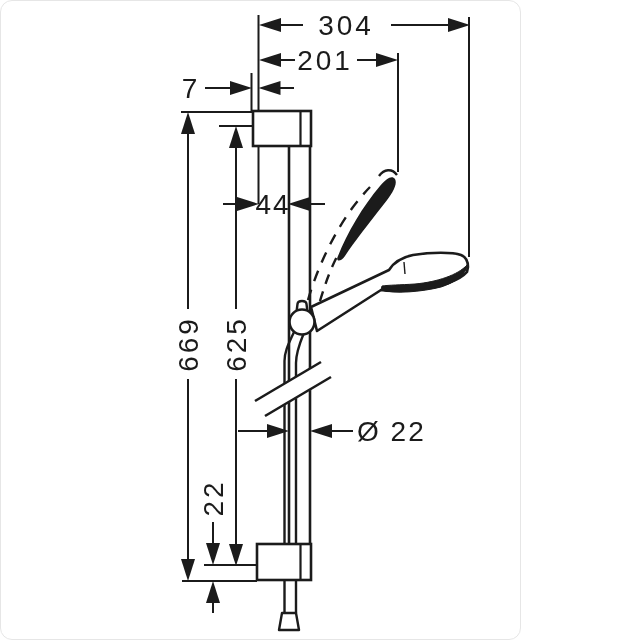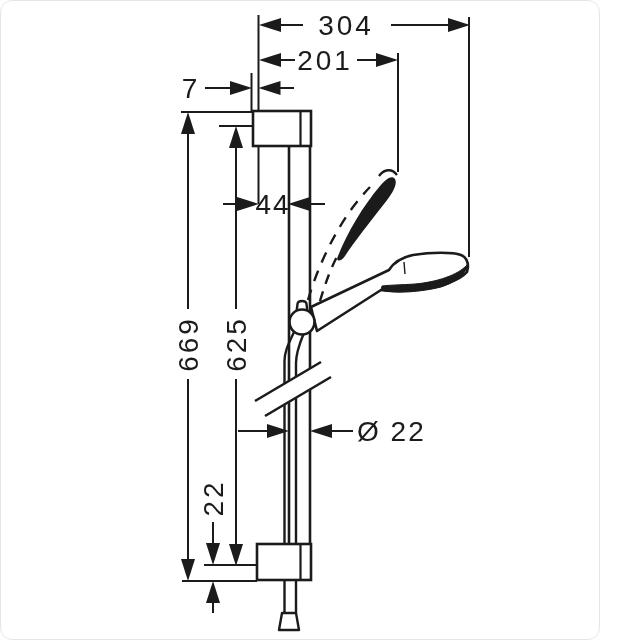"304" .canvas { width: 600px -> 521px }
